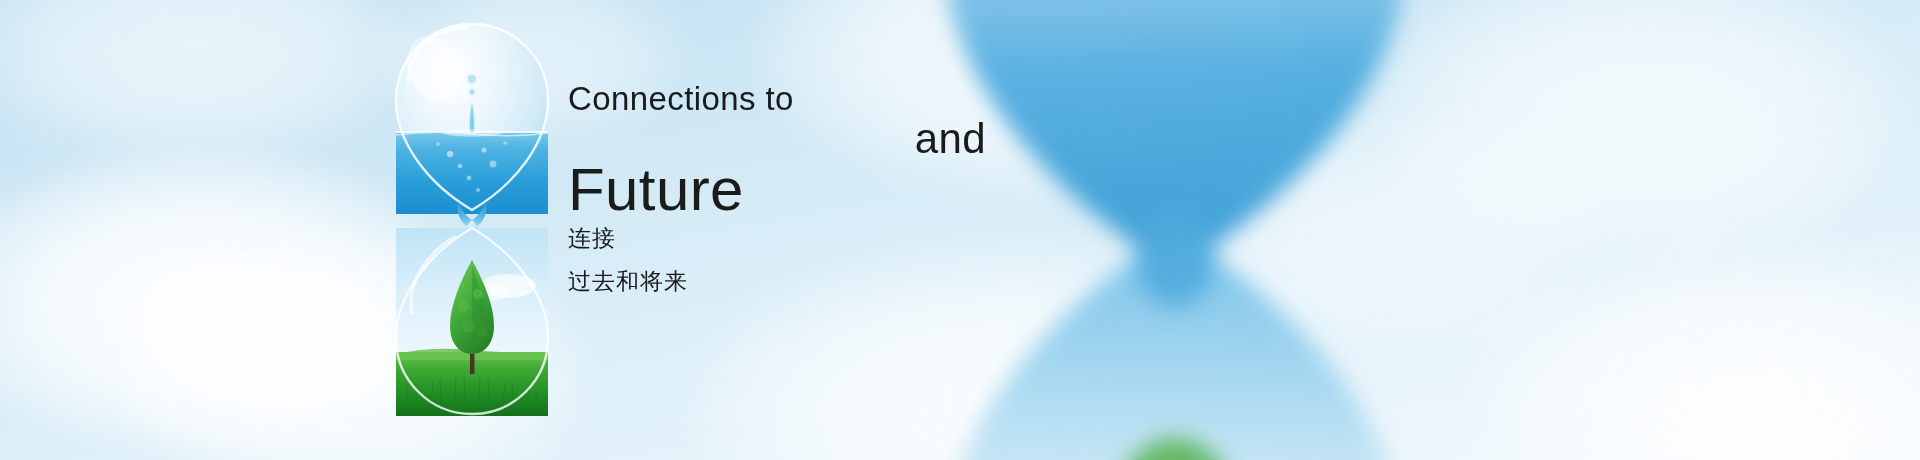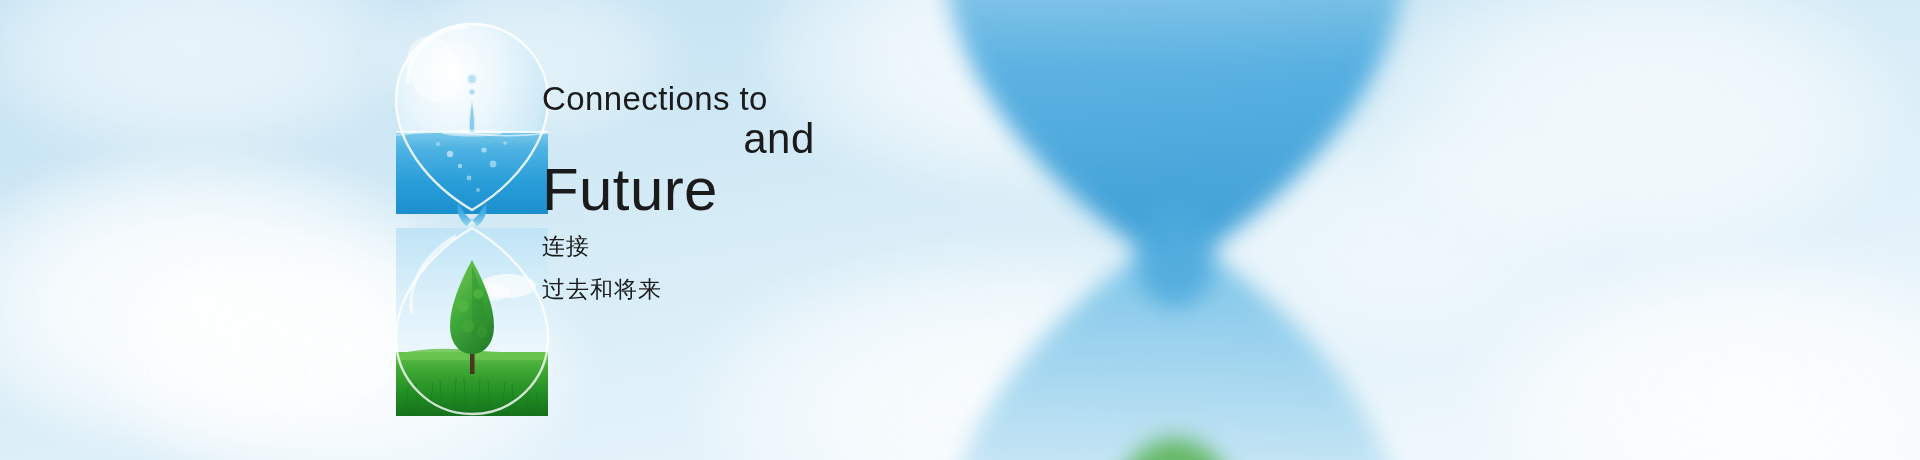"Connections to" #headline { left: 540px -> 566px }
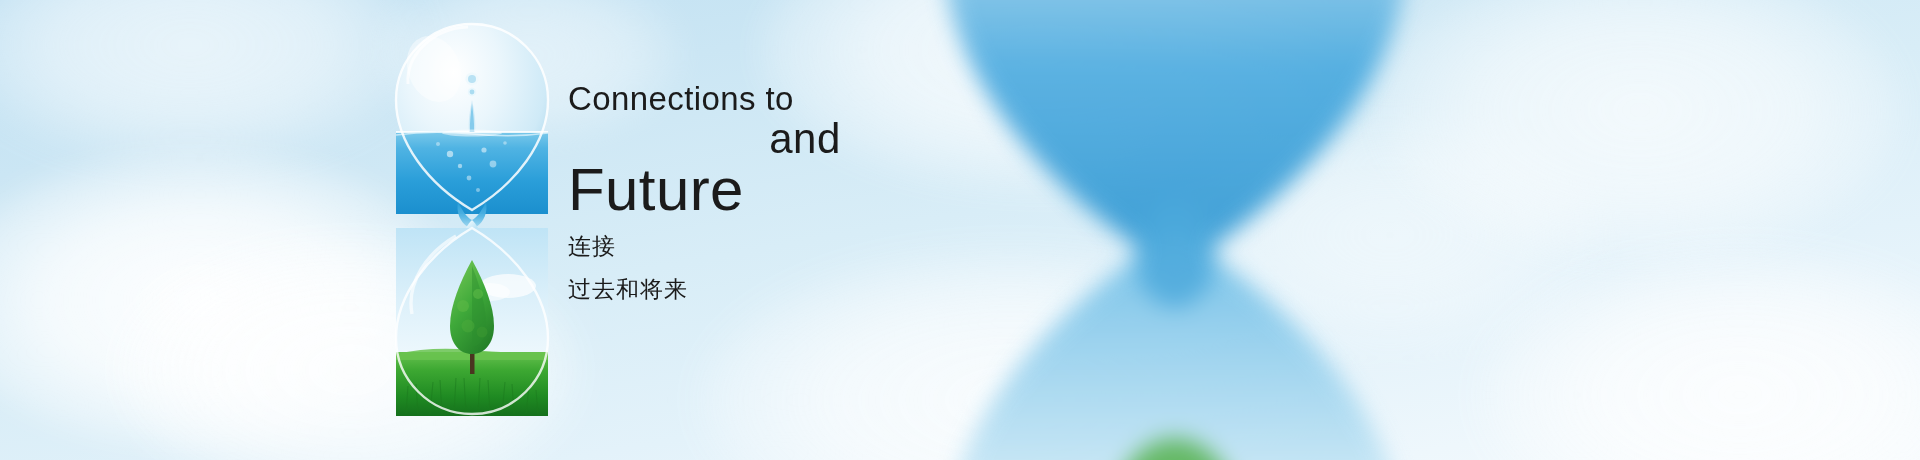"and" #line-and { text-align: center -> right }
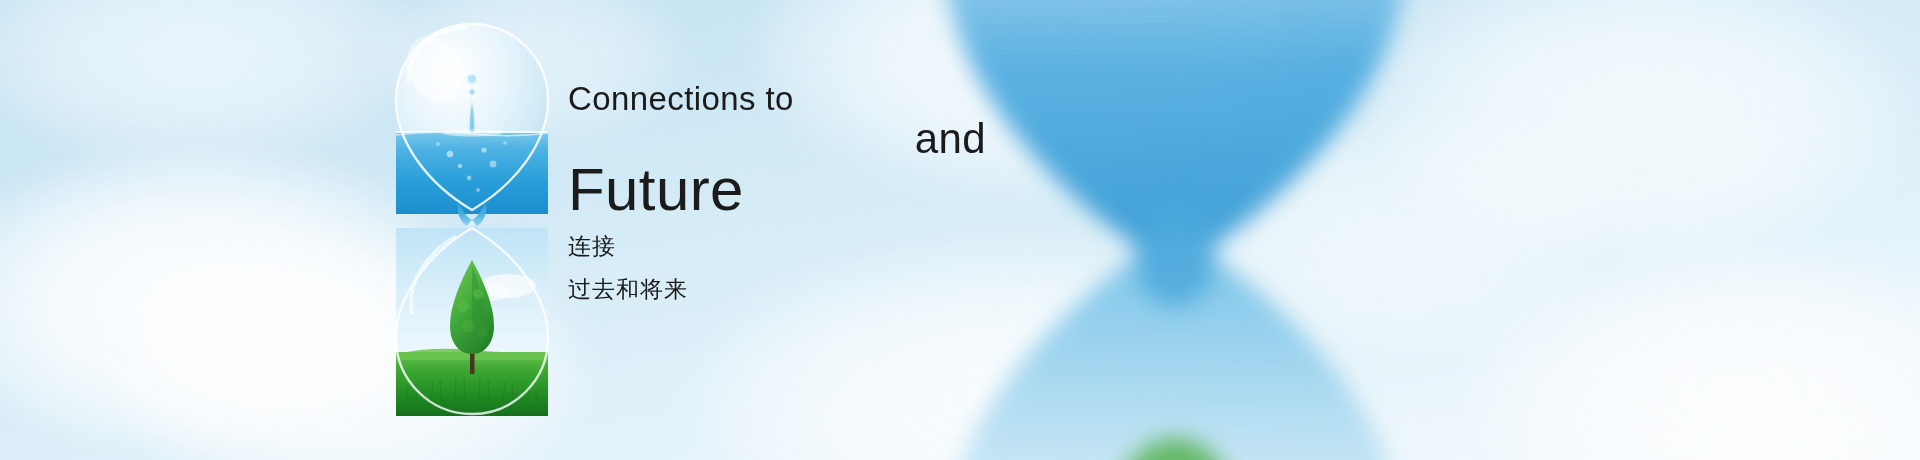"连接" #line-cn1 { margin-top: 11px -> 3px }
